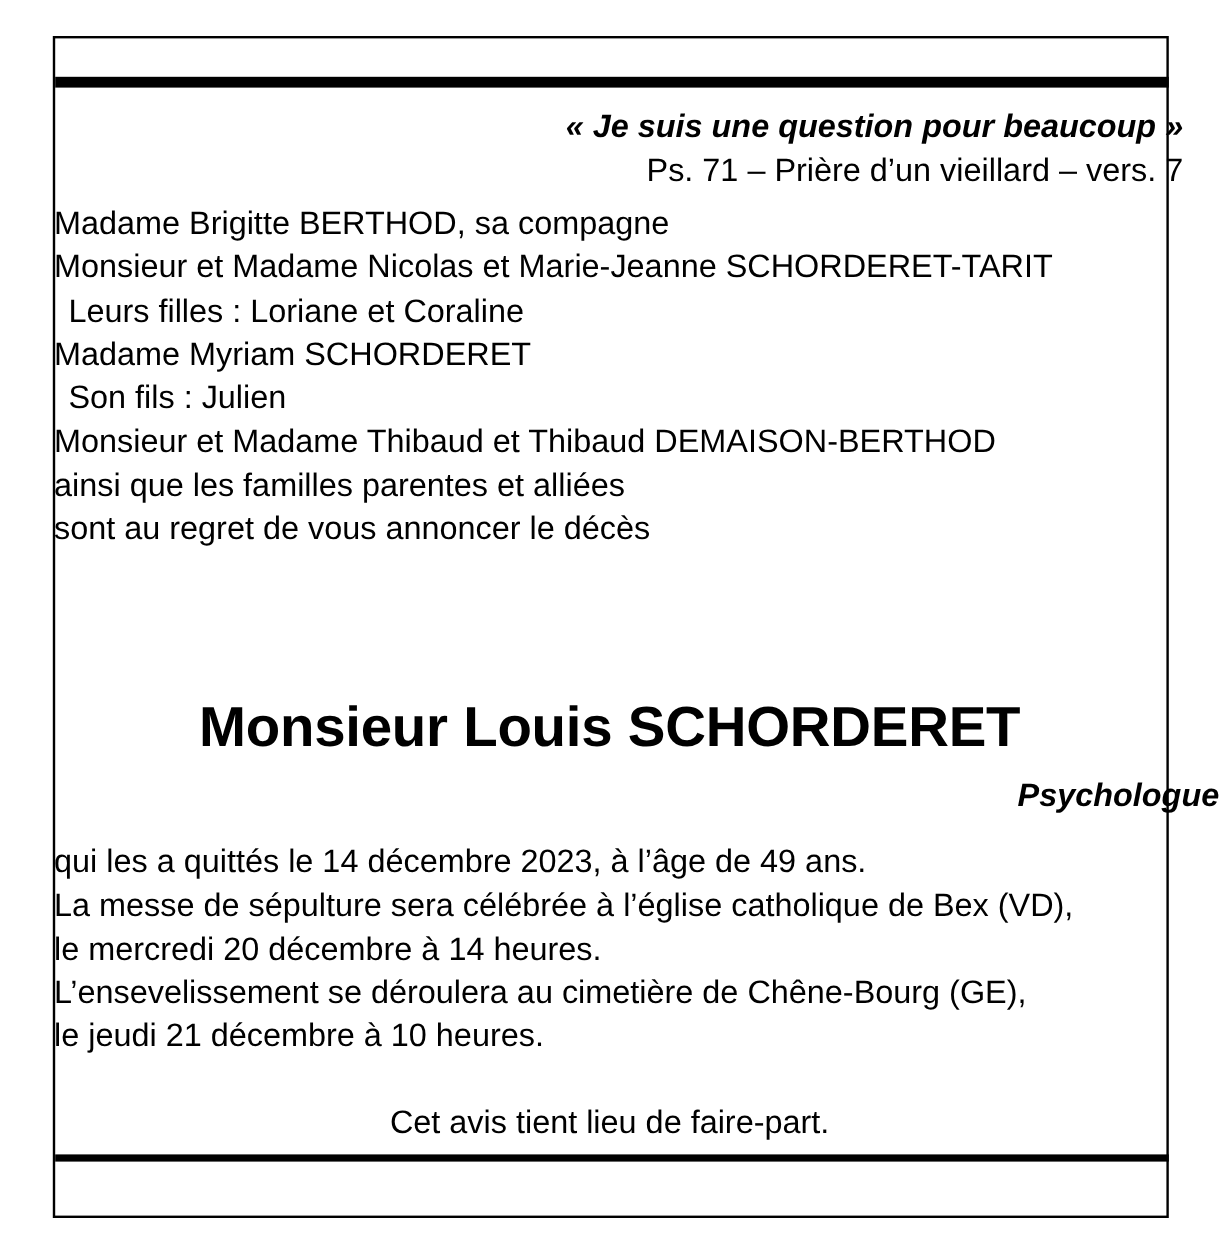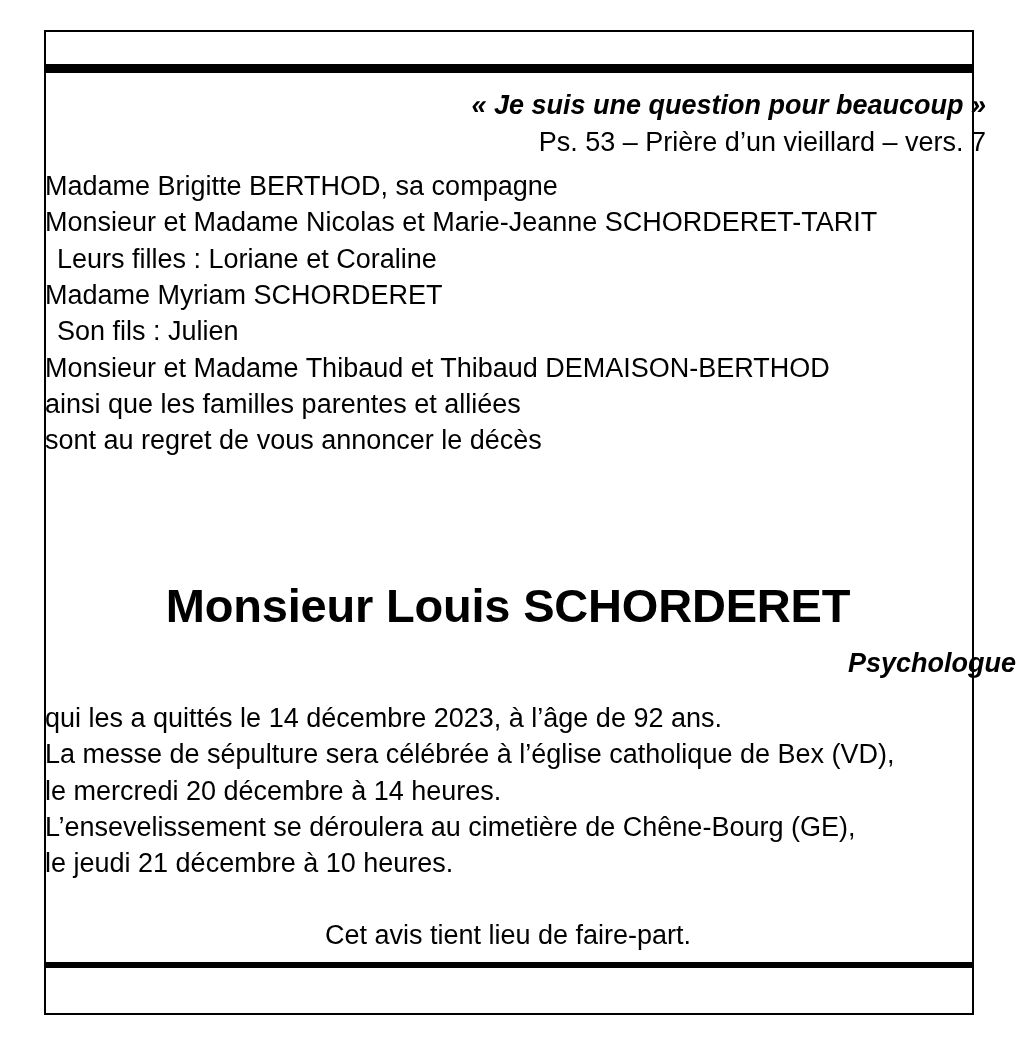"Ps. 53 – Prière d’un" span.ref { text: 53 -> 71 }
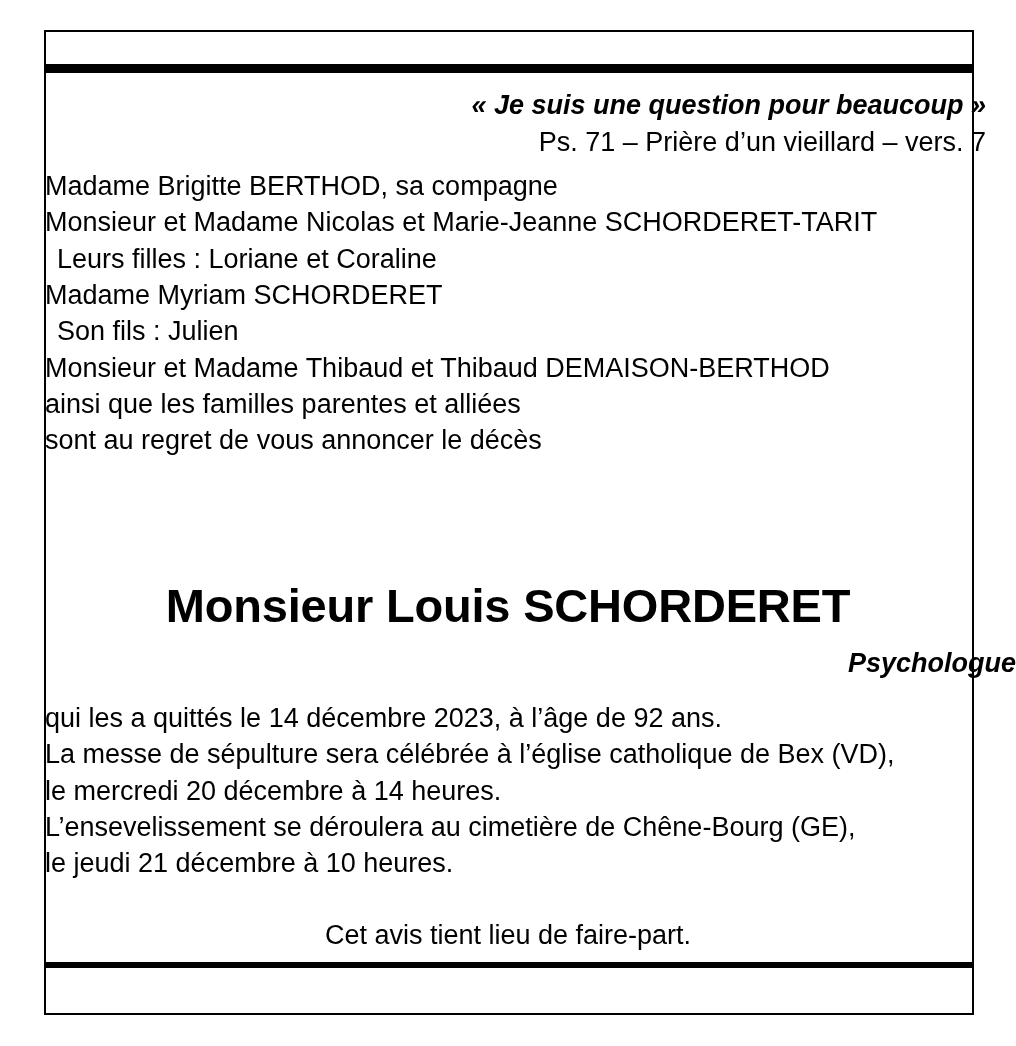"qui les a quittés le" div.line { text: 92 -> 49 }
